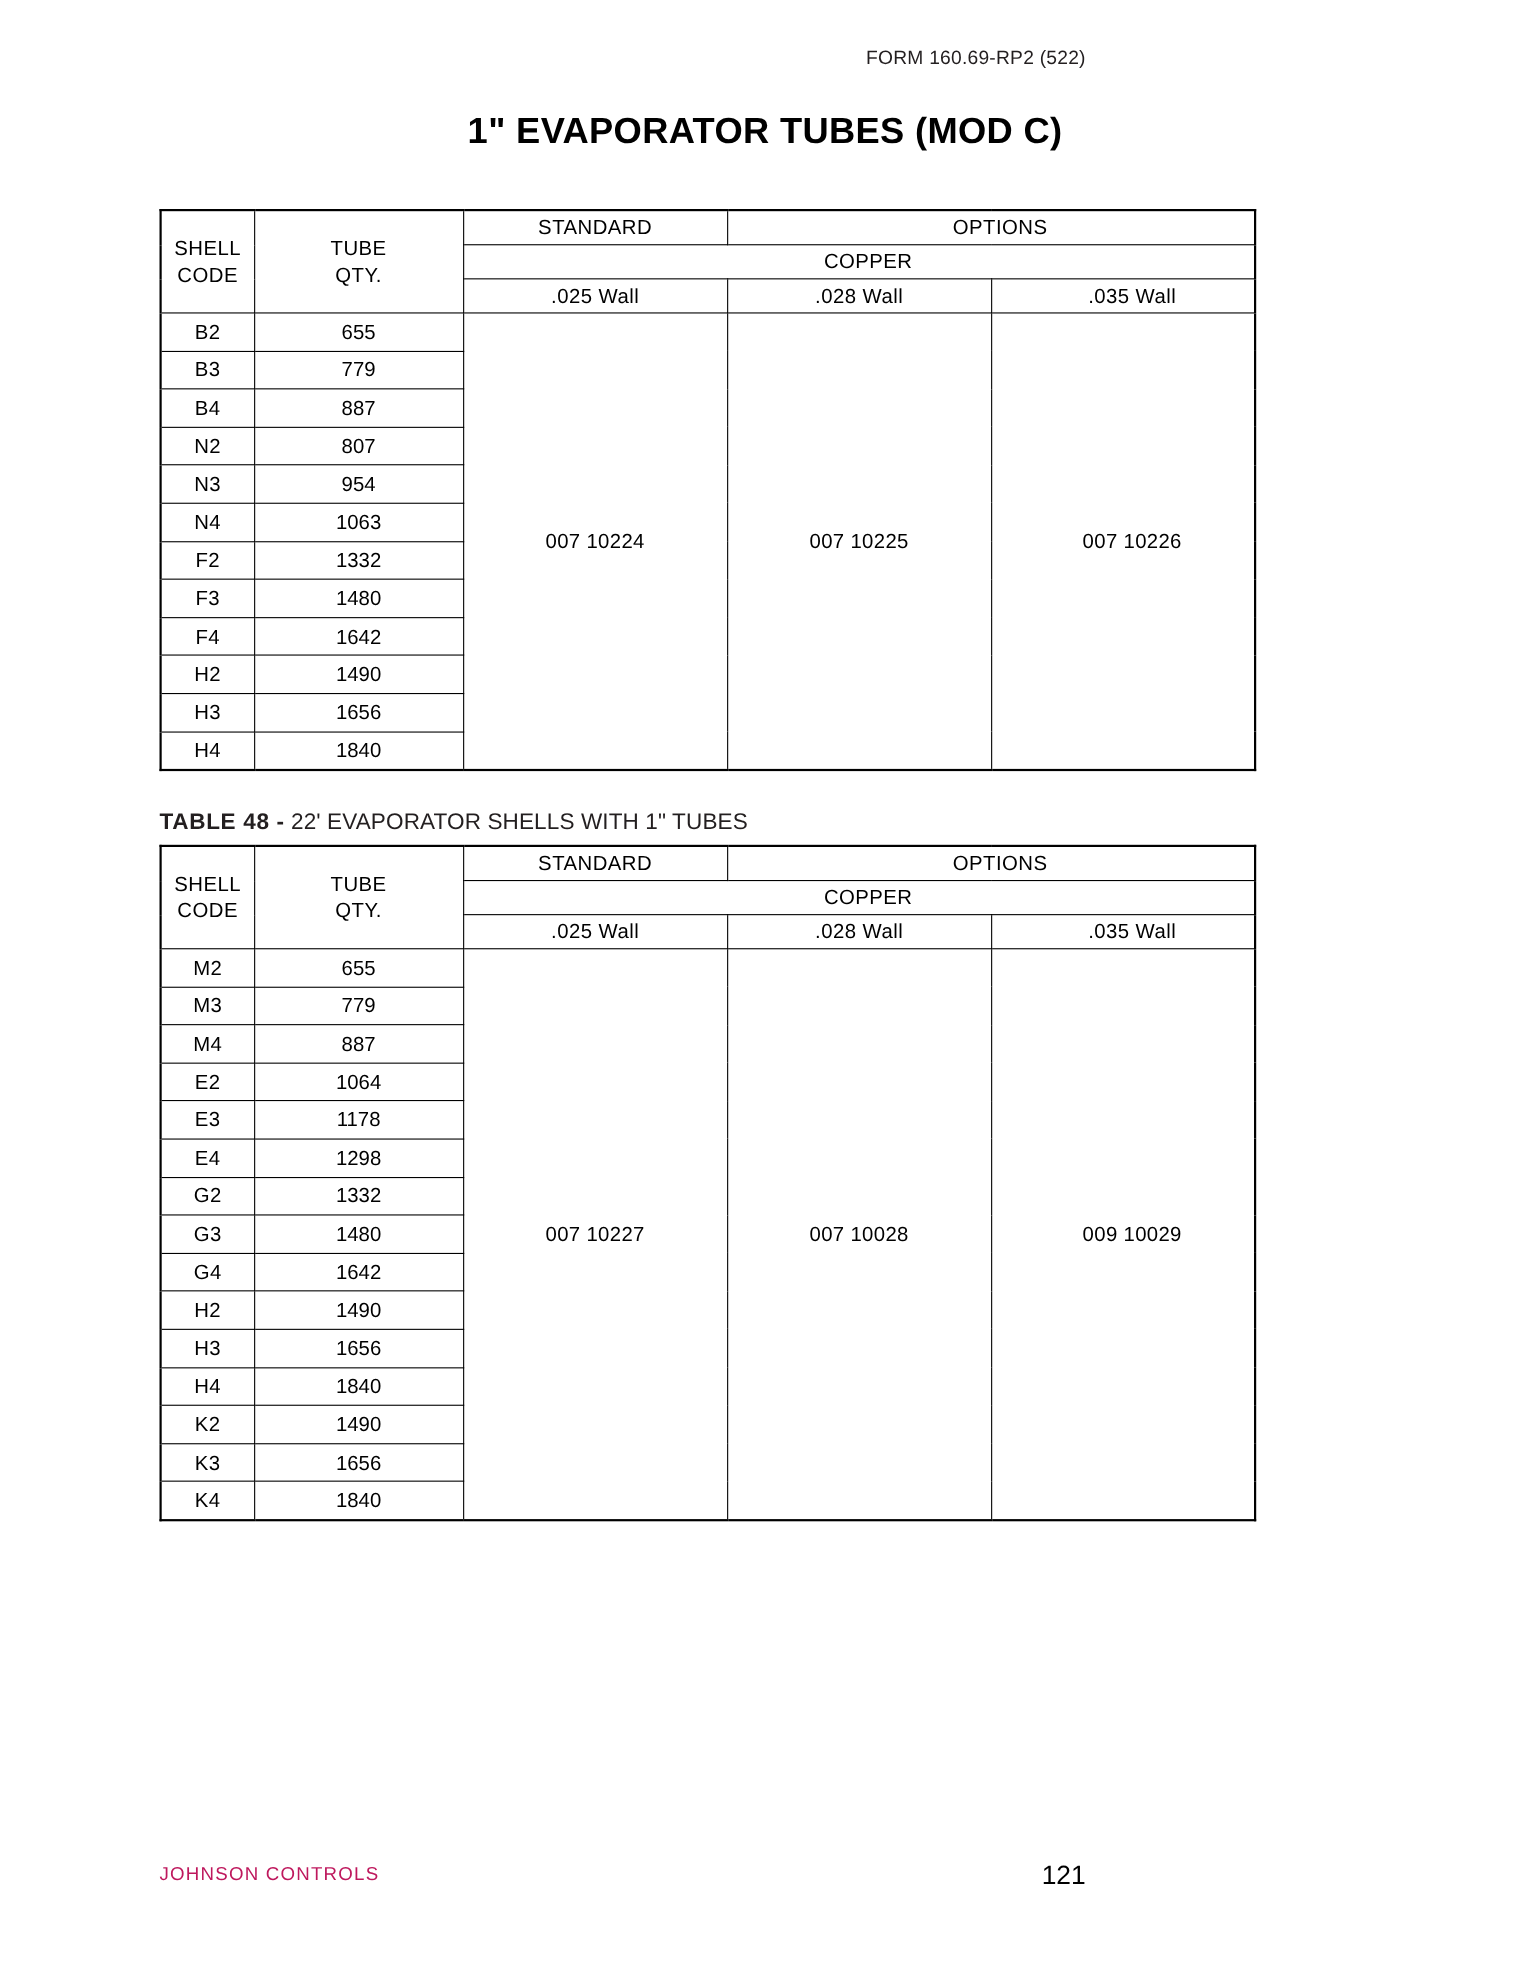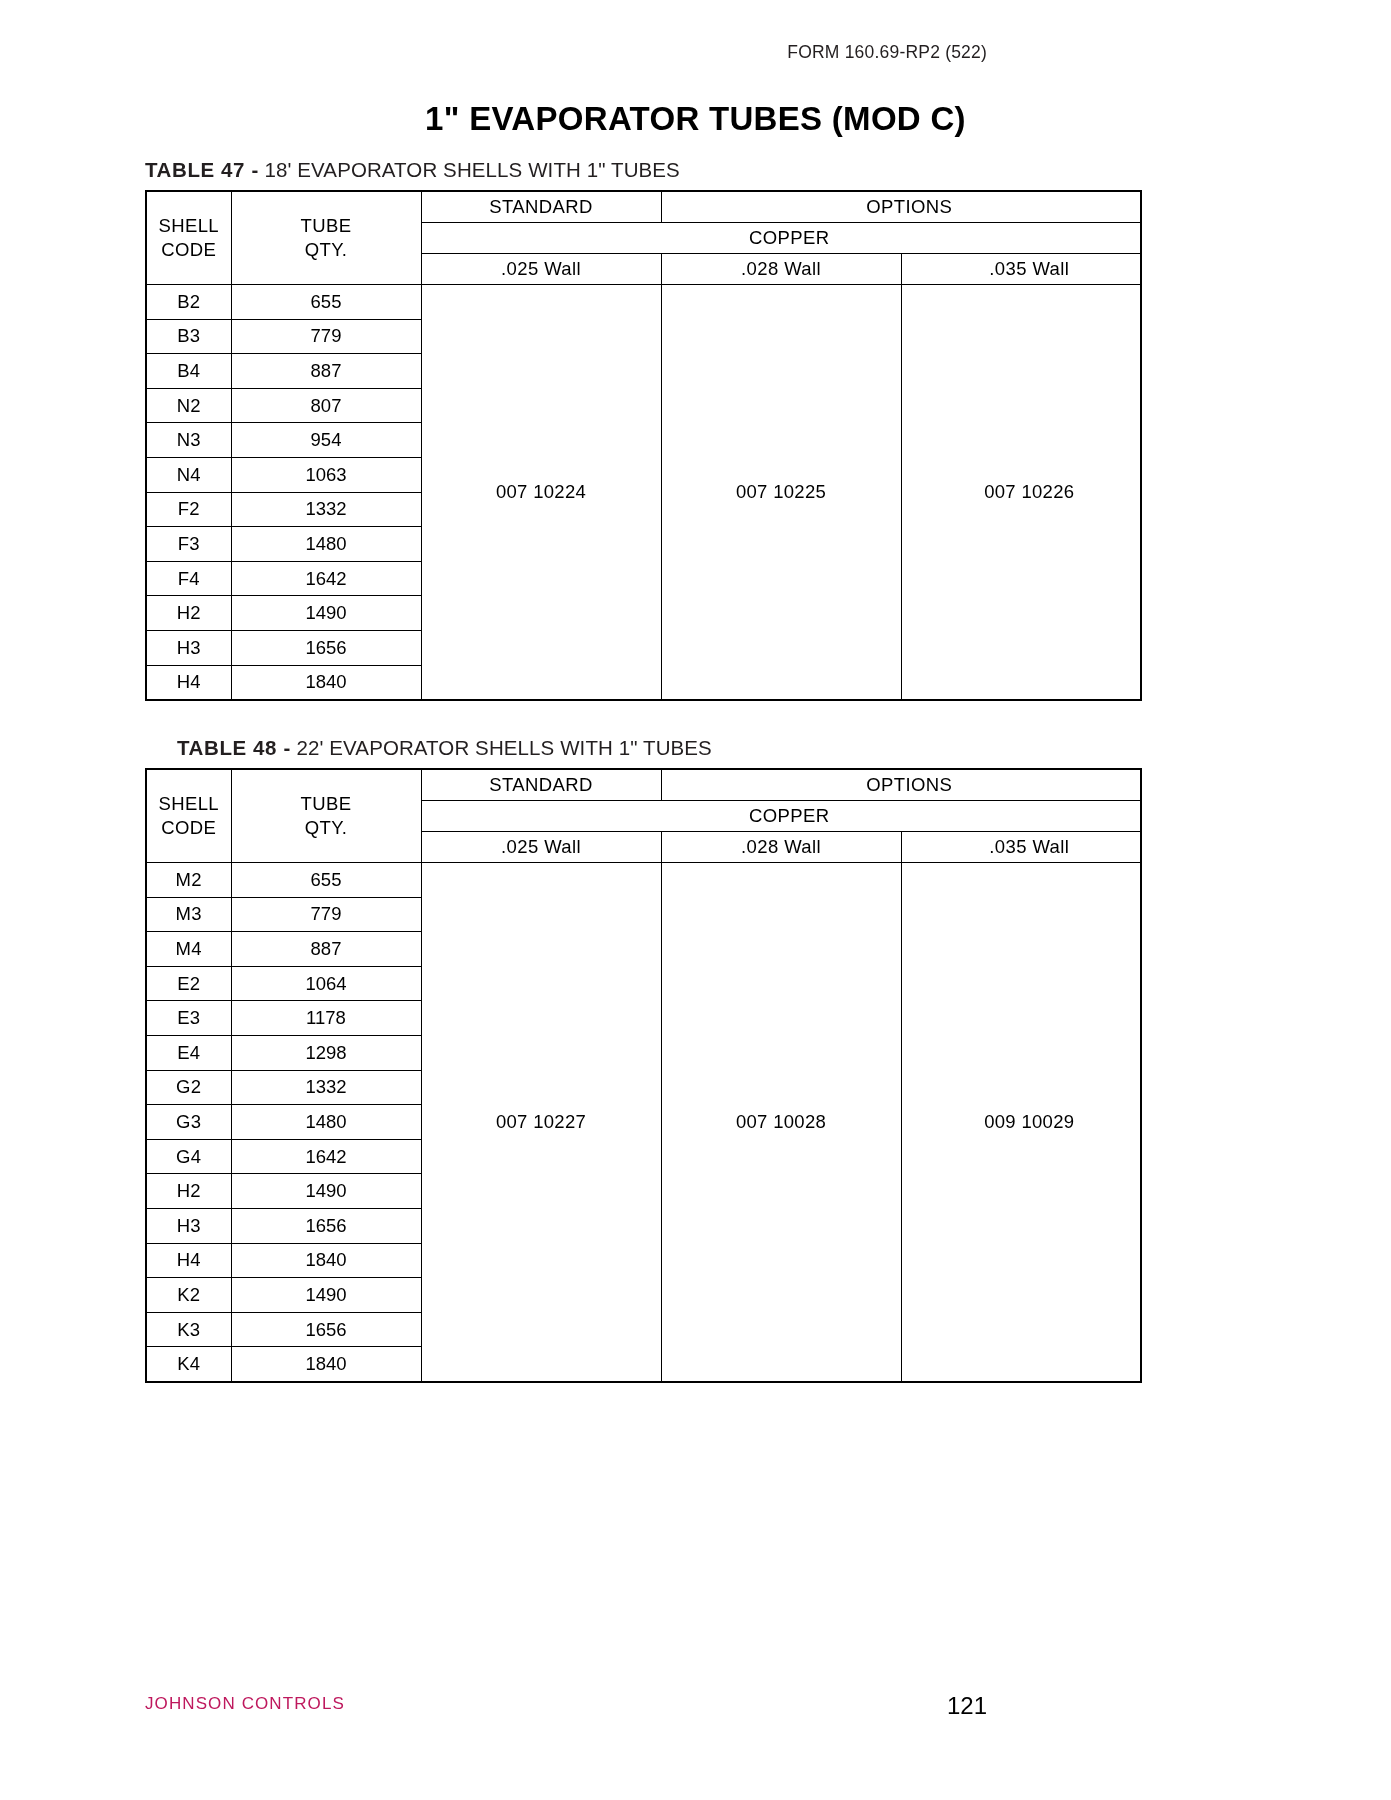"TABLE 47 - 18' EVAPORATOR" div.table-caption { html: <div> <span>TABLE 47 -</span> <span>18' EVAPORATOR SHELLS WITH 1" TUBES</span> </div> -> none }
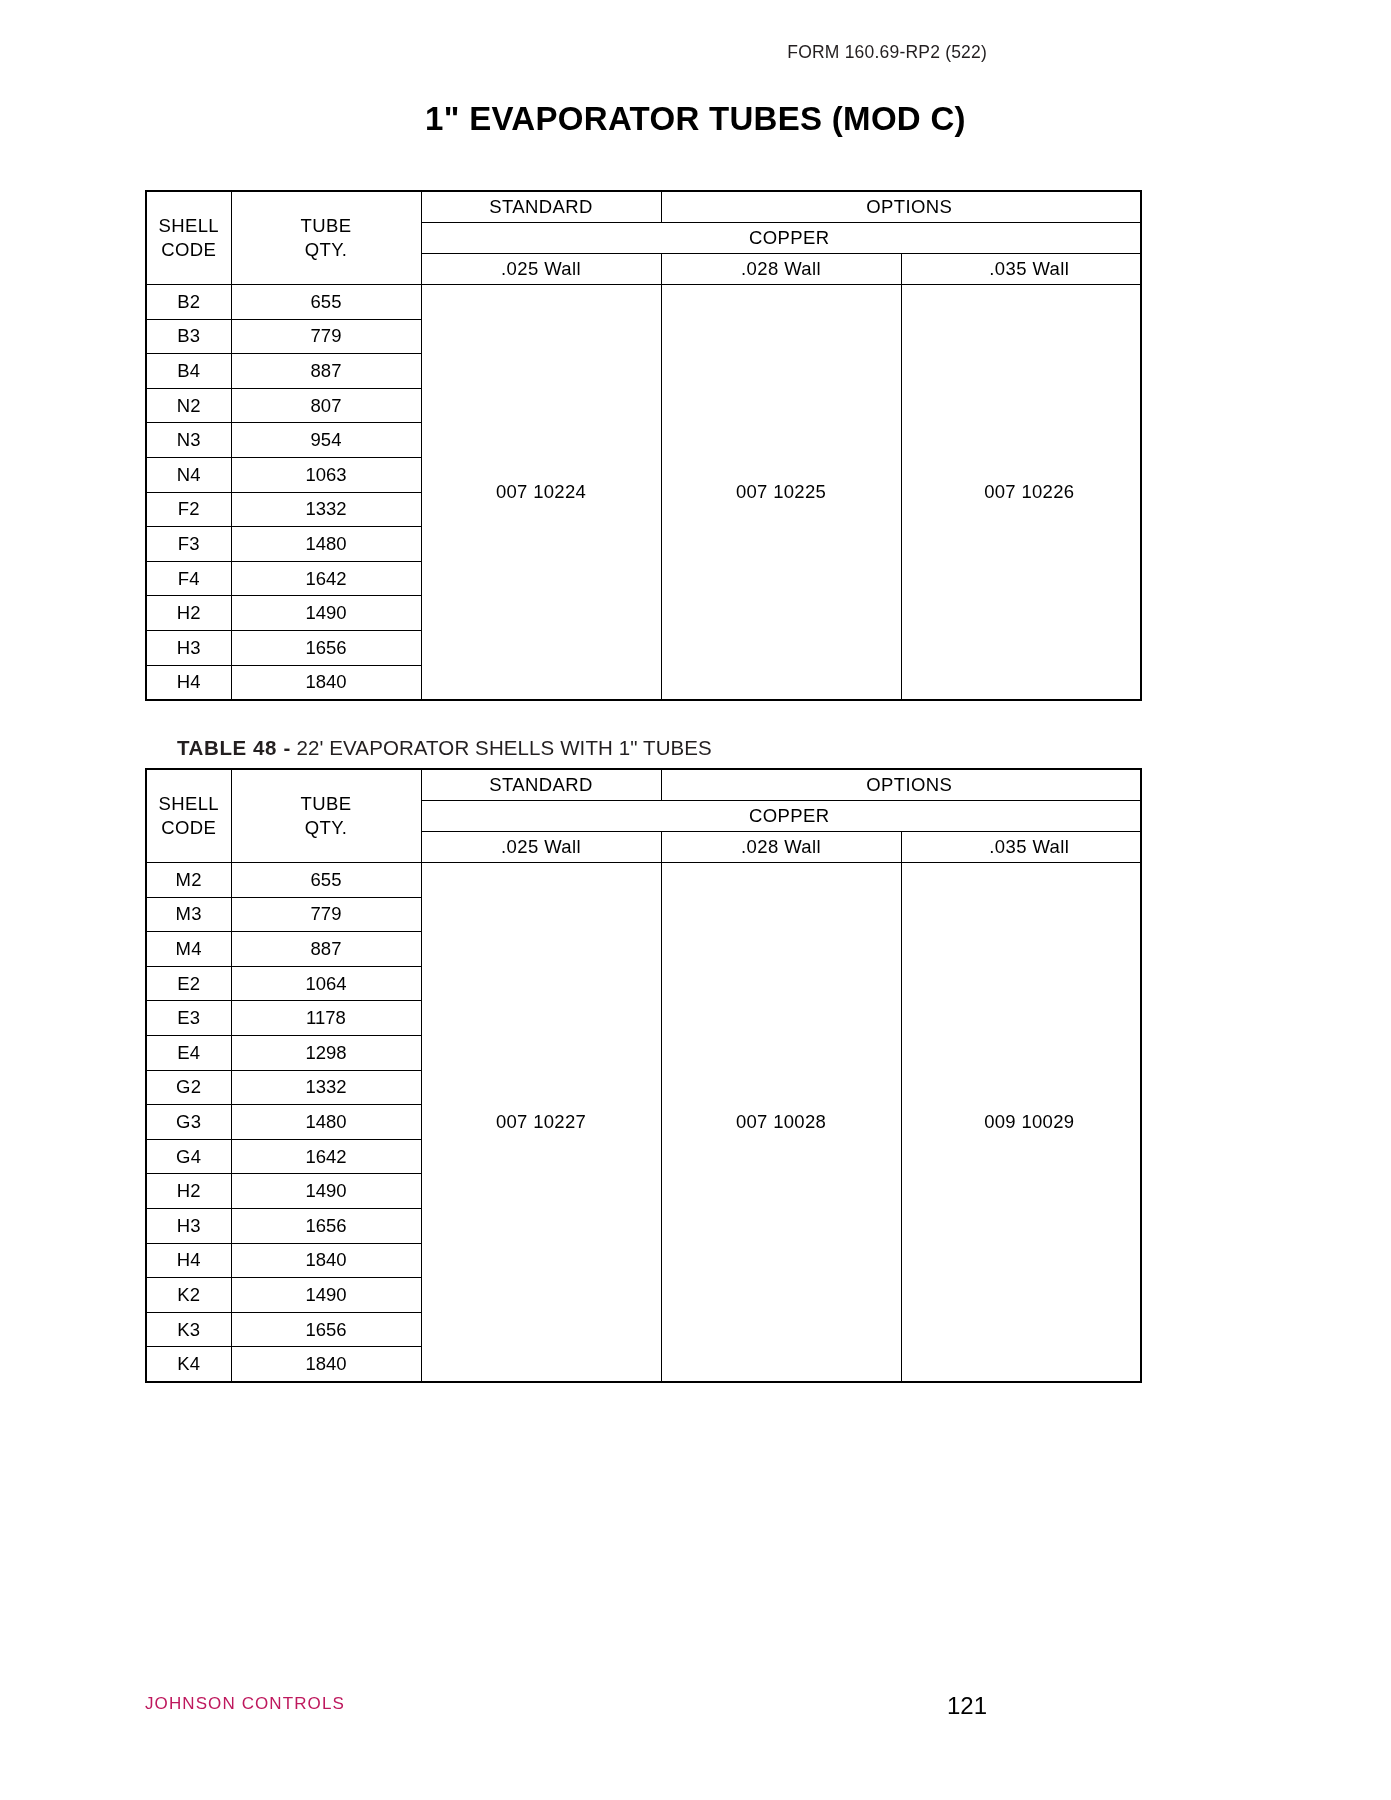"TABLE 48 - 22' EVAPORATOR" div.table-caption { margin-left: 32px -> none }
